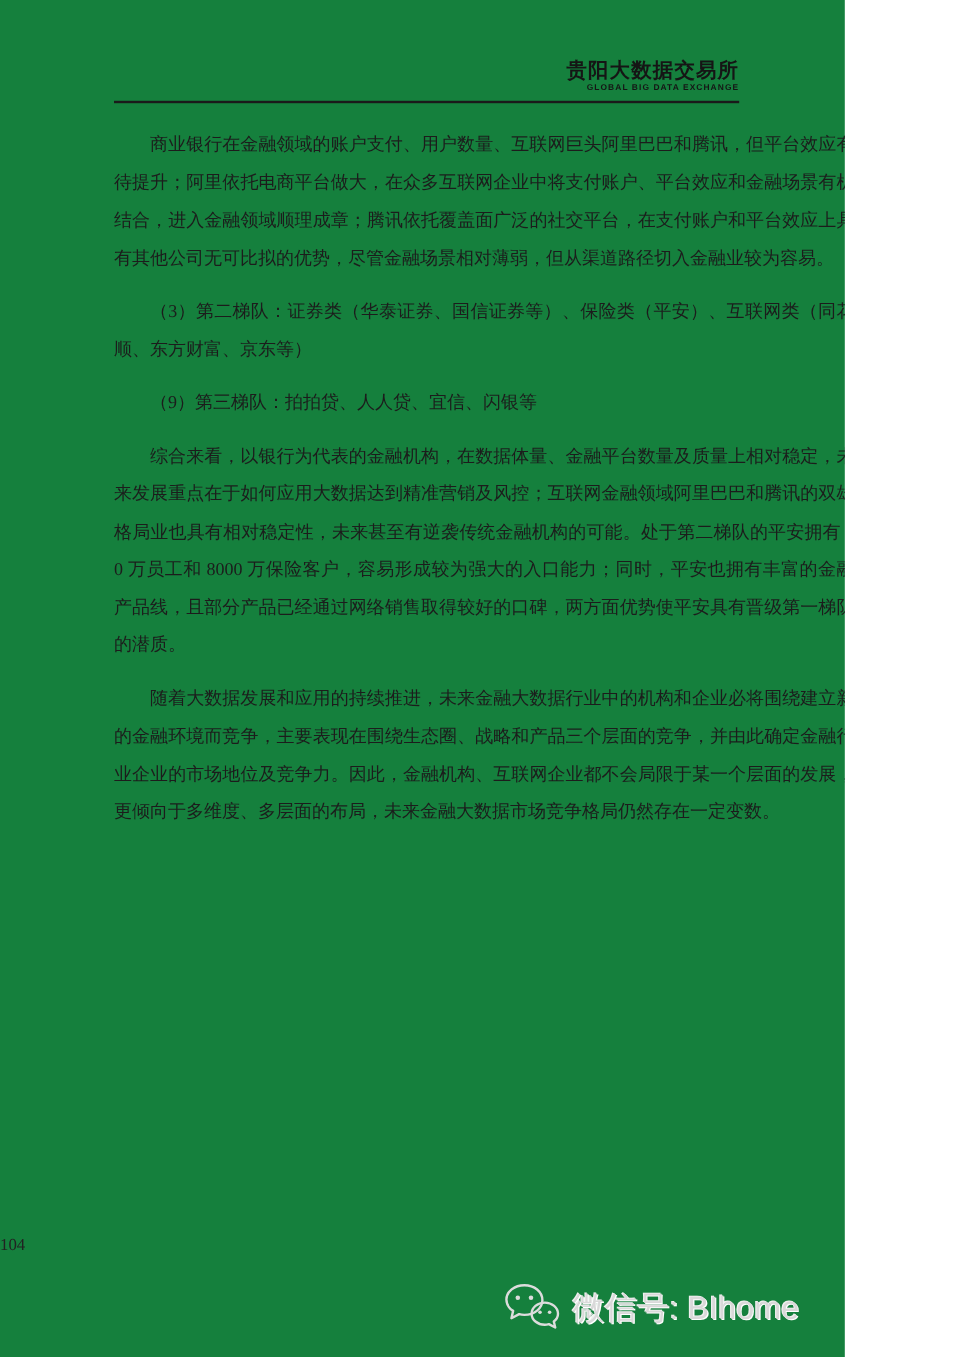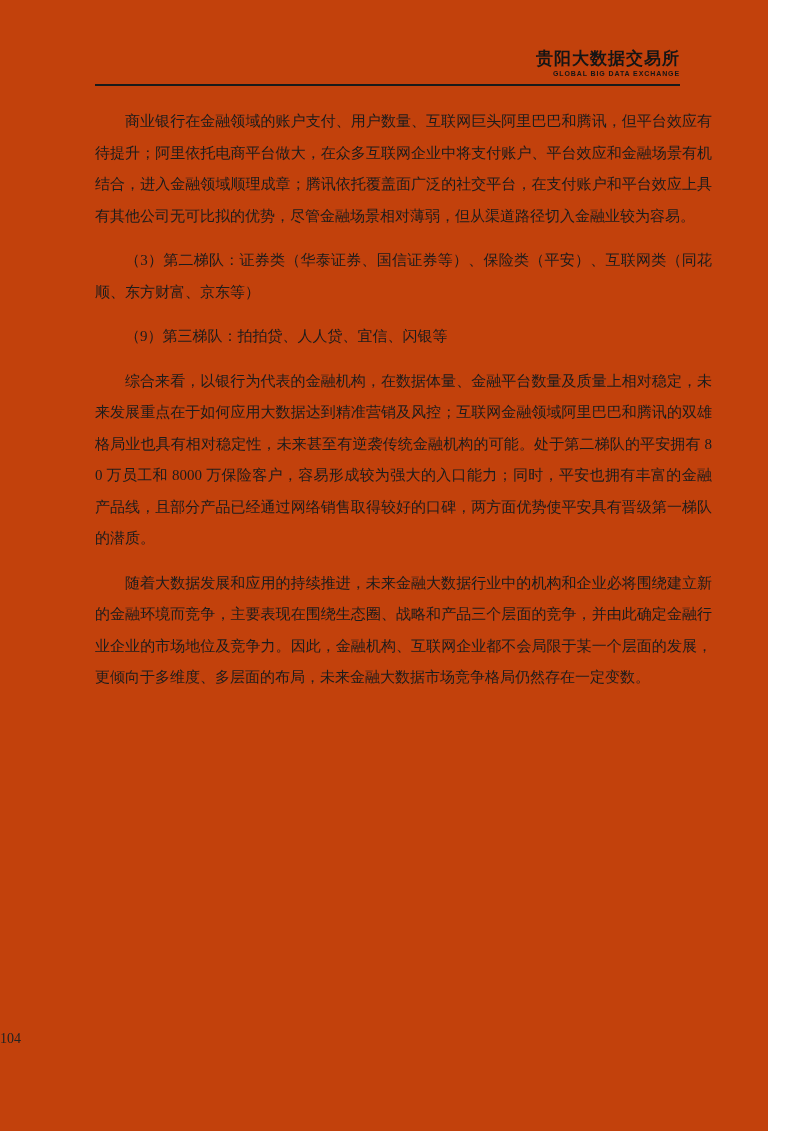"贵阳大数据交易所" .page { background: #c2410c -> #15803d; width: 768px -> 704px }
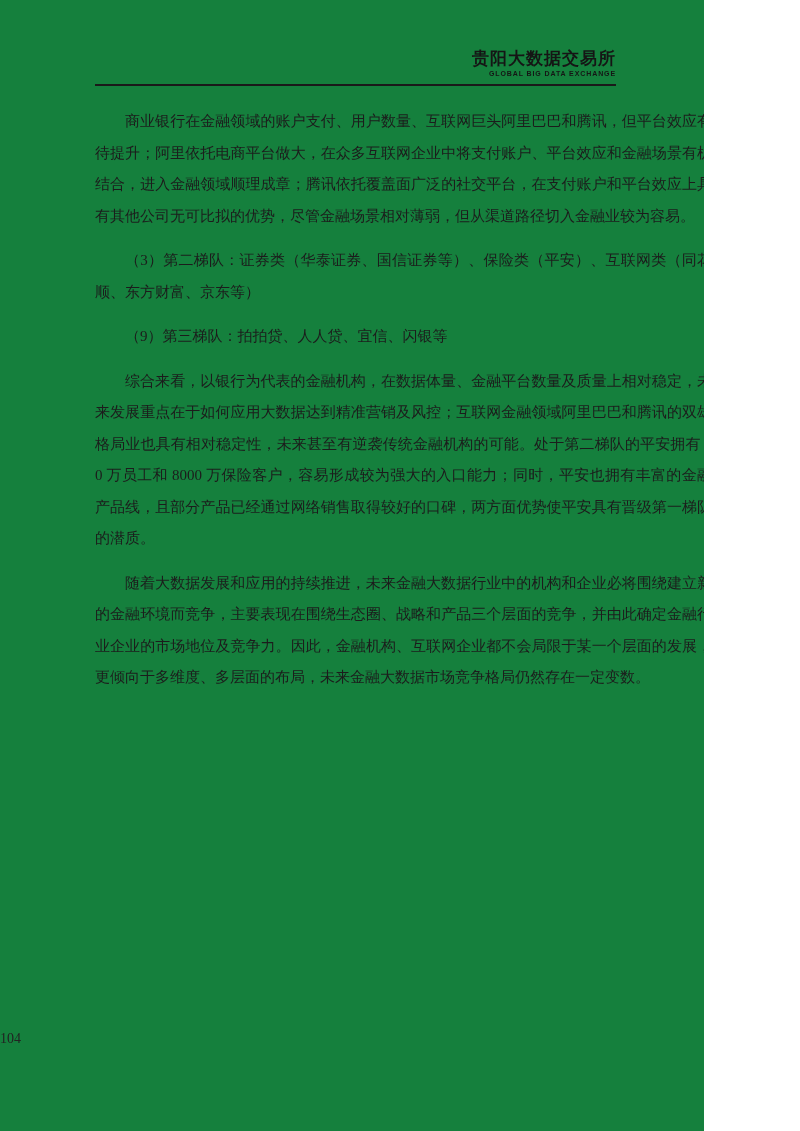"微信号: BIhome" div.wechat-watermark { html: none -> <div> <span> <svg> <g> <path></path> <path></path> </g> <g> <circle></circle> <circle></circle> <circle></circle> <circle></circle> </g> </svg> </span> <span>微信号: BIhome</span> </div> }
